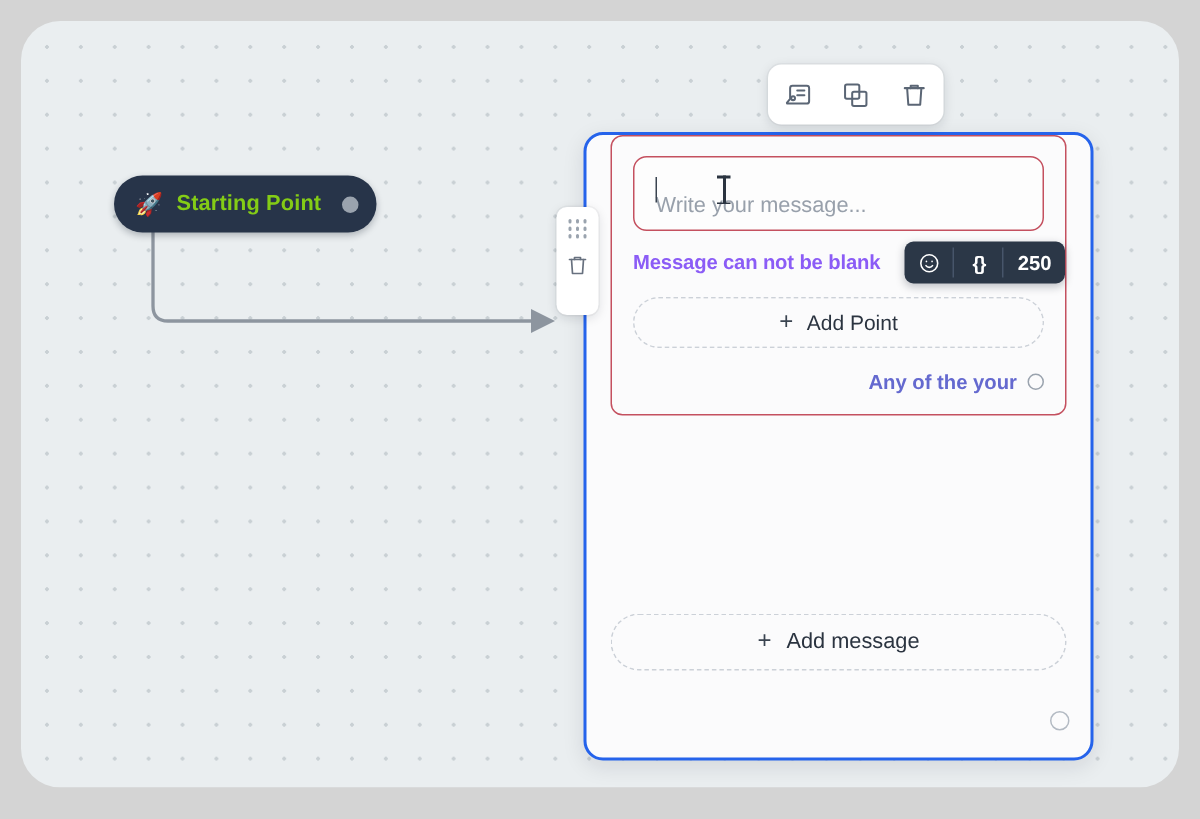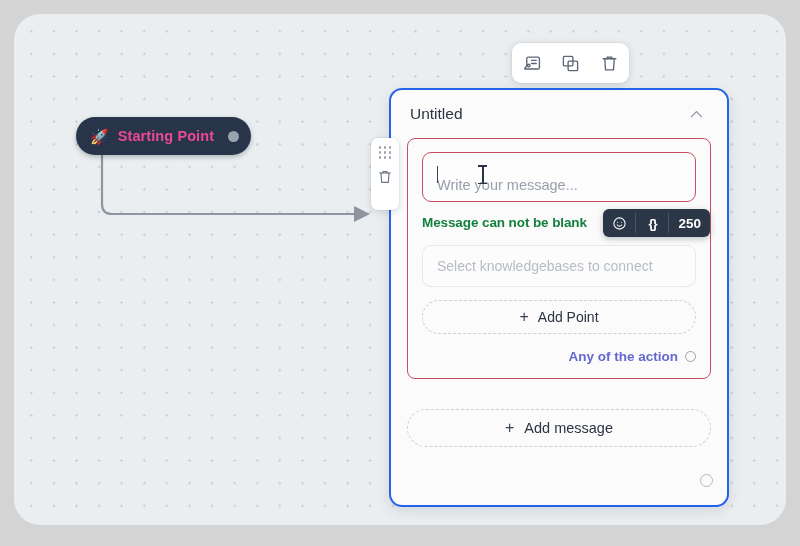"Untitled" div.card-header { html: <div> <span>Untitled</span> <span> <svg> <polyline></polyline> </svg> </span> </div> -> none }
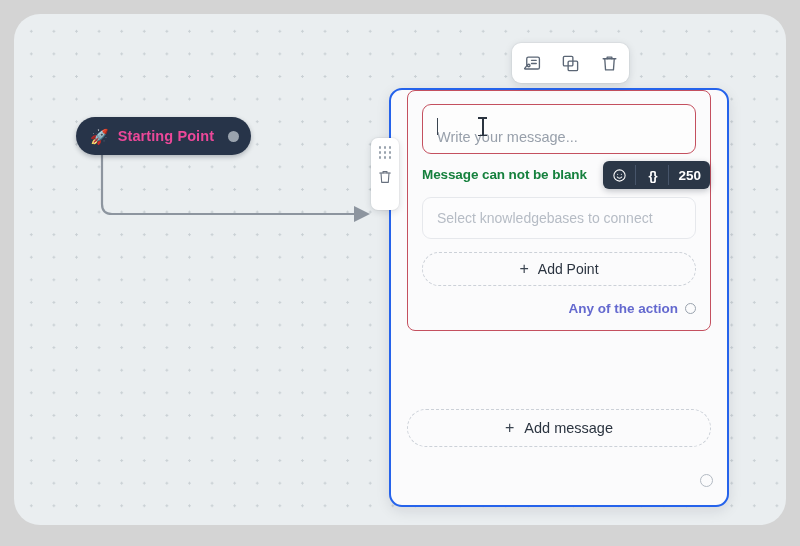"Starting Point" .start-node .label { color: #ec4899 -> #84cc16 }
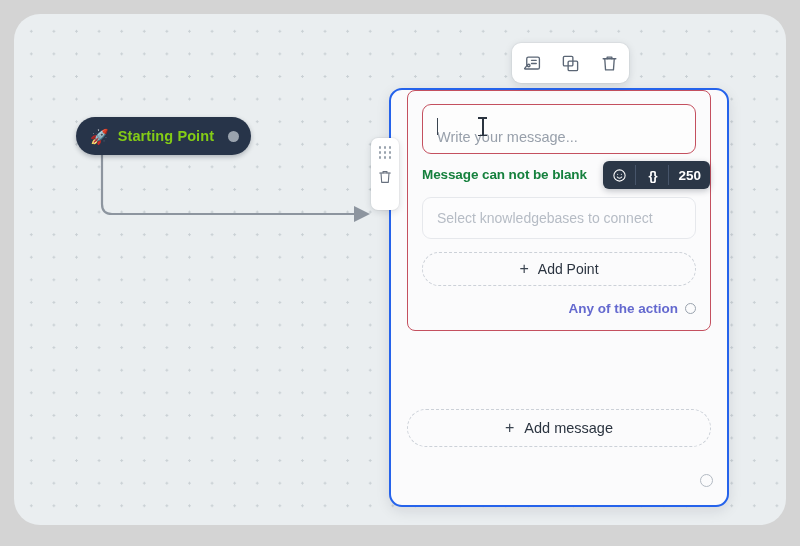"Message can not be blank" .err-text { color: #15803d -> #8b5cf6 }
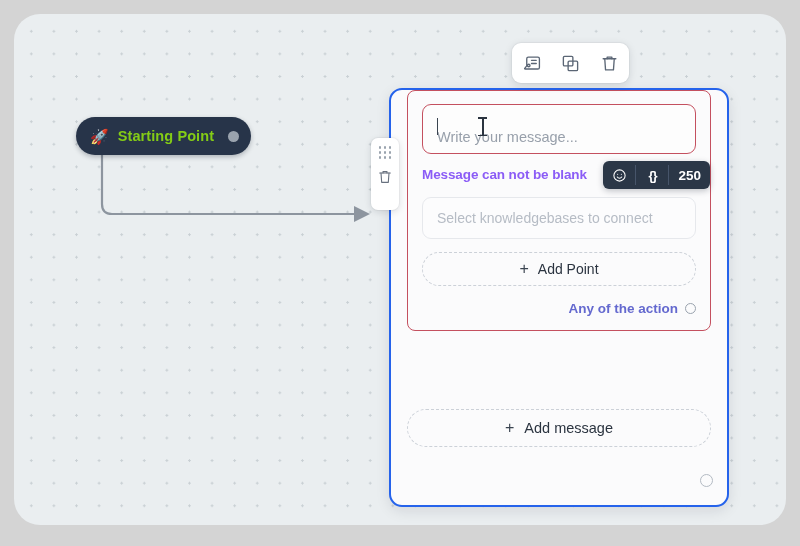"Select knowledgebases to connect" div.kb-select { html: <div> <span>Select knowledgebases to connect</span> </div> -> none }
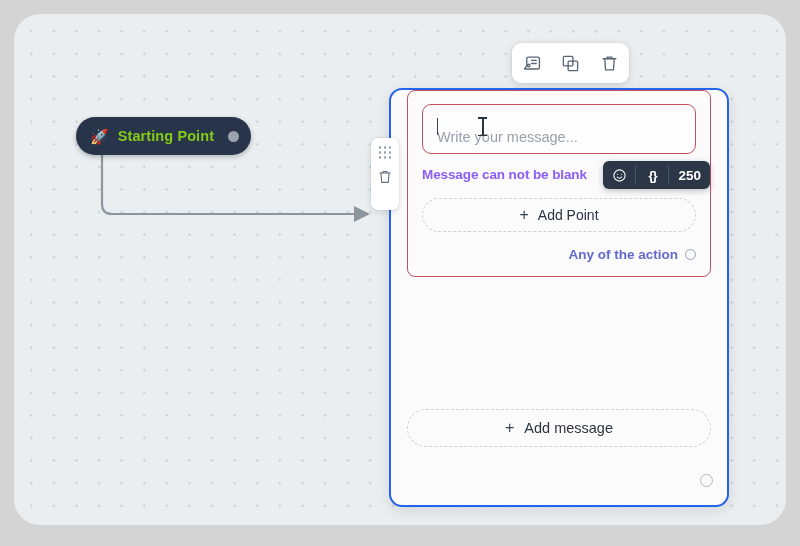"Any of the action" span.any-label { text: action -> your }
